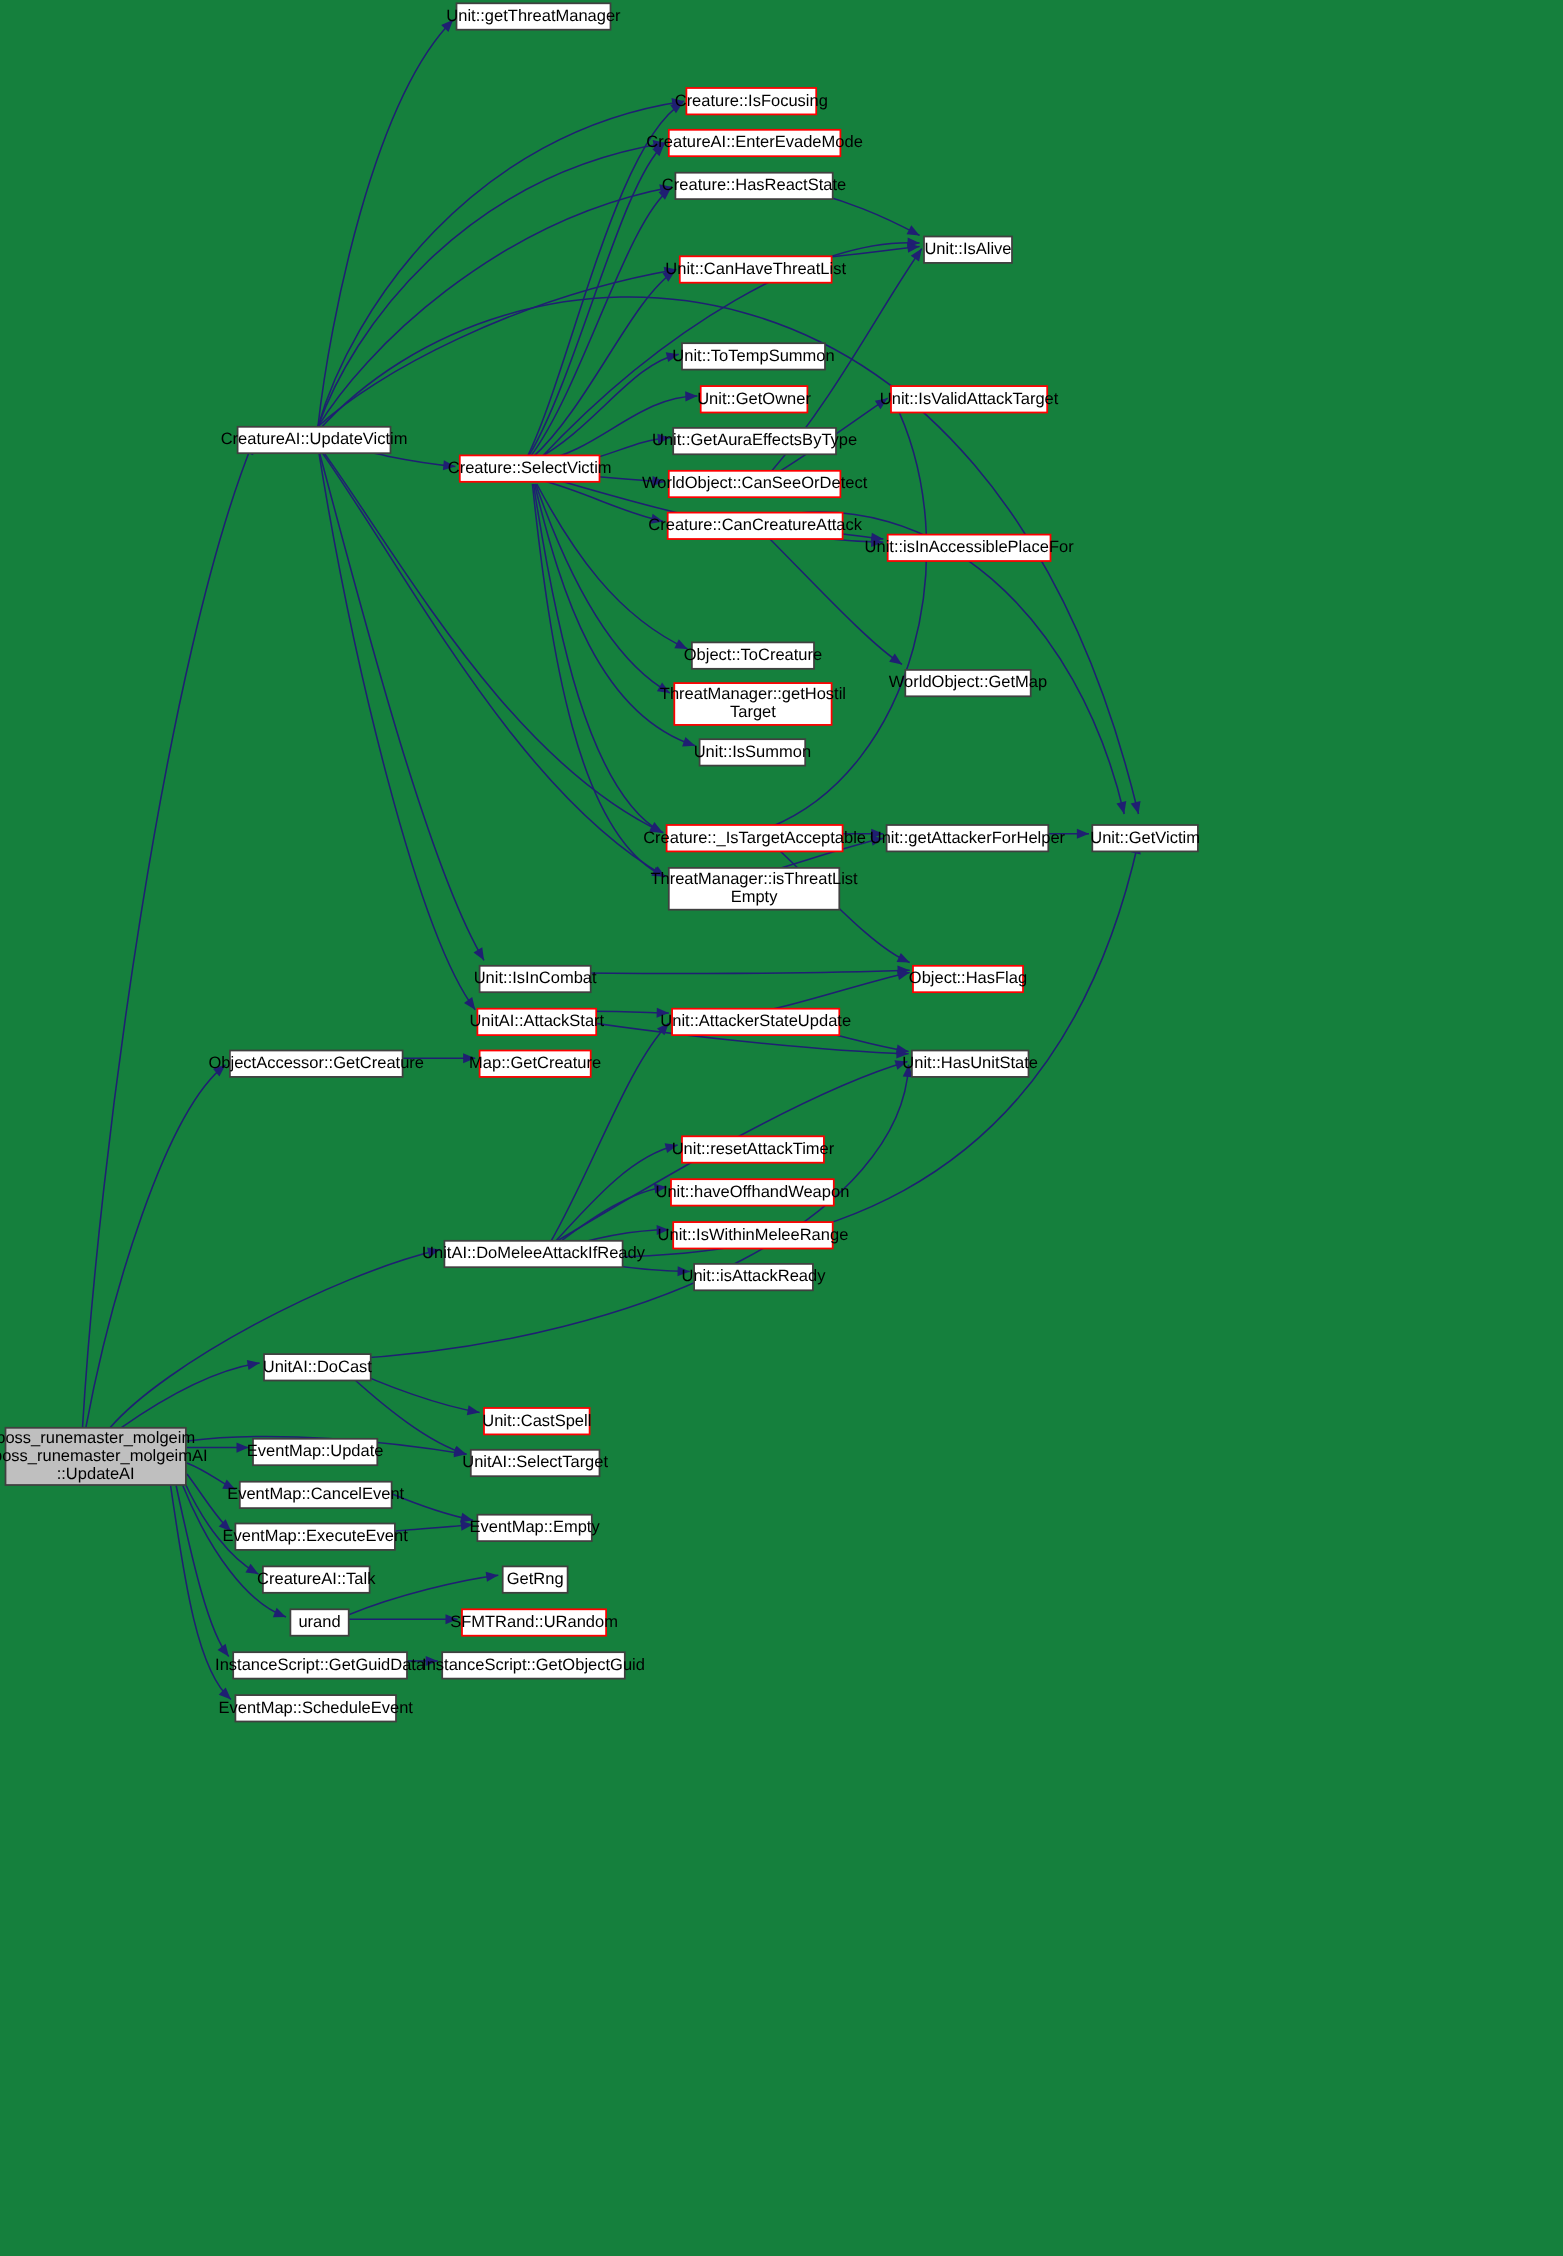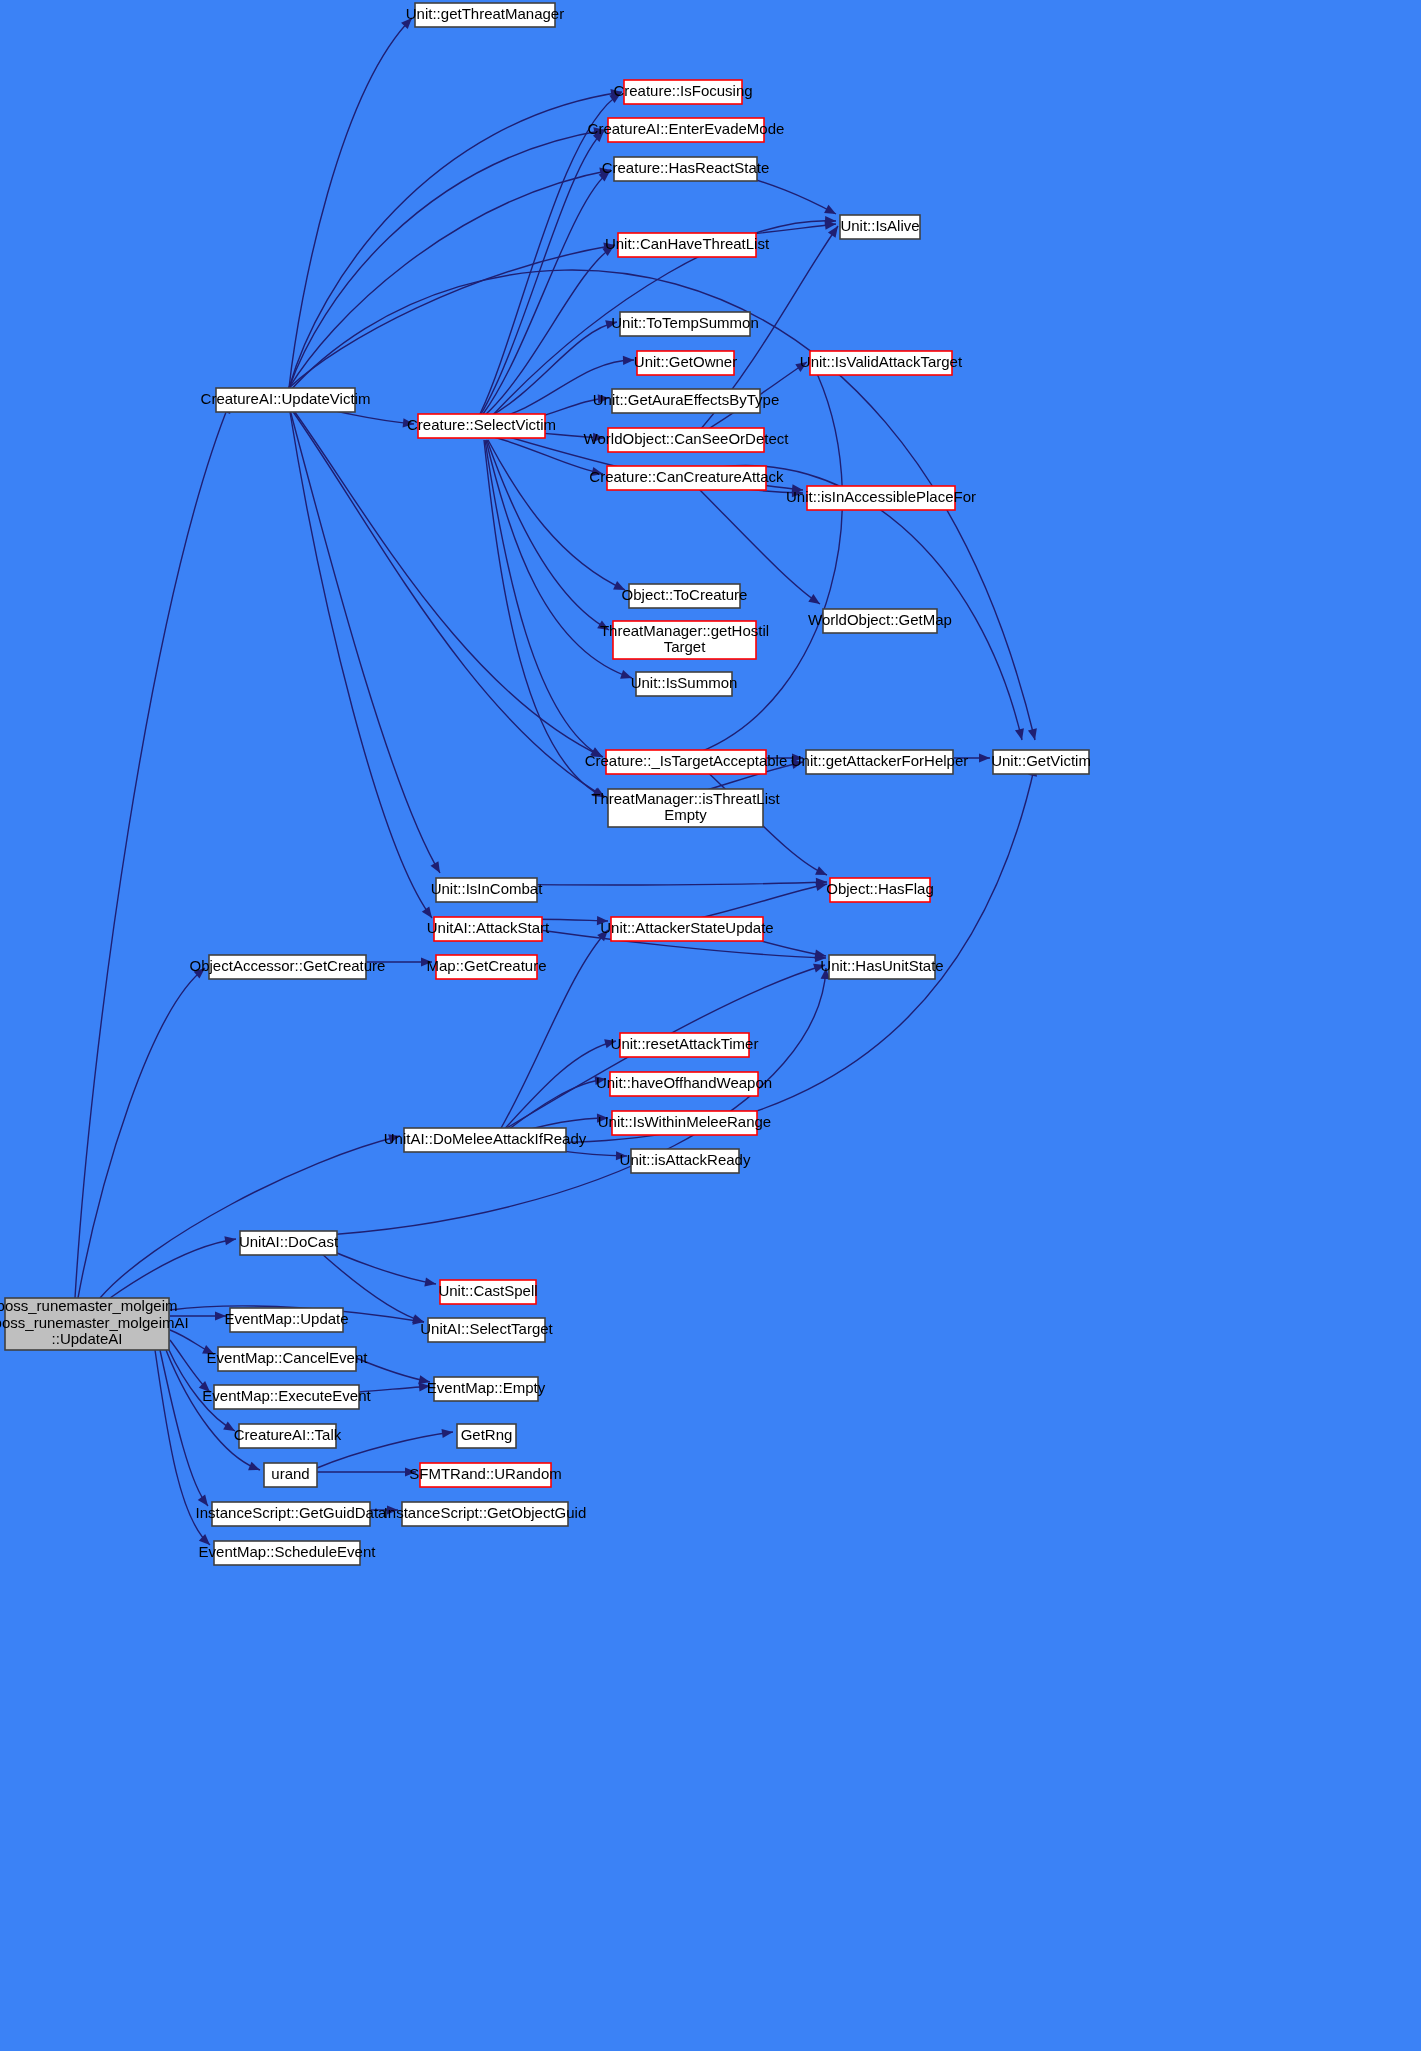"Unit::getThreatManager" #canvas-wrap { background: #3b82f6 -> #15803d }
